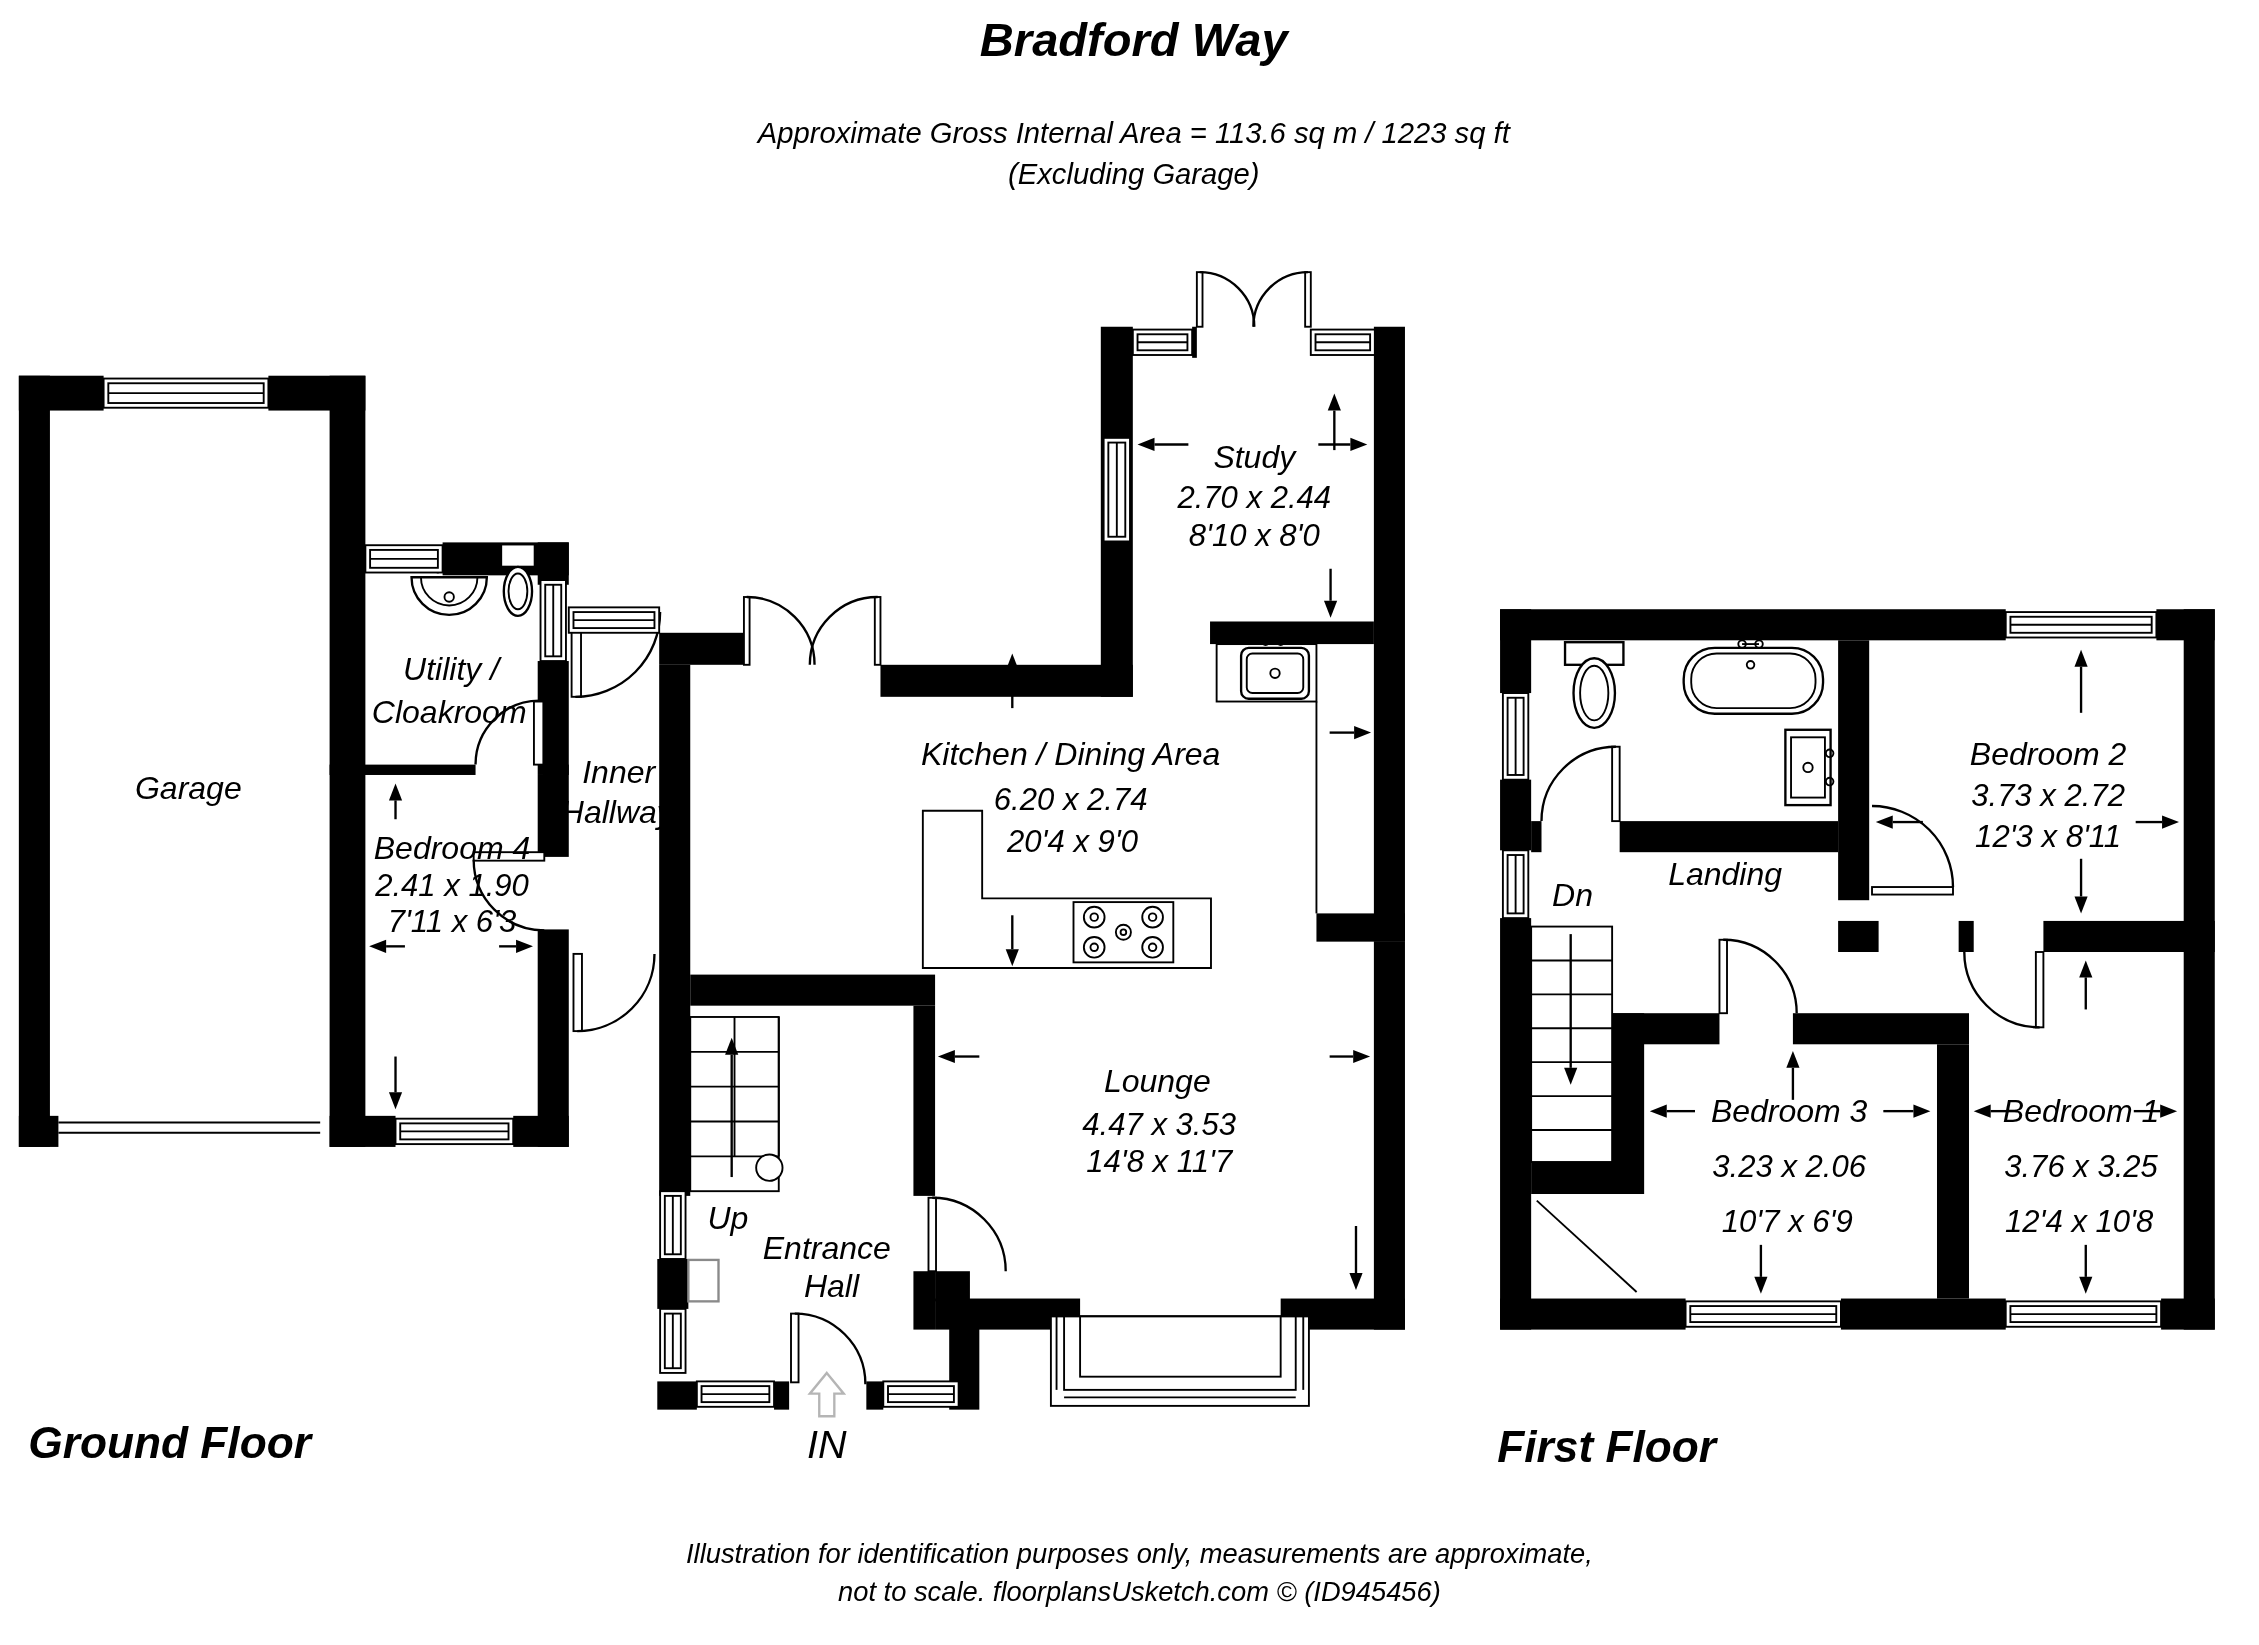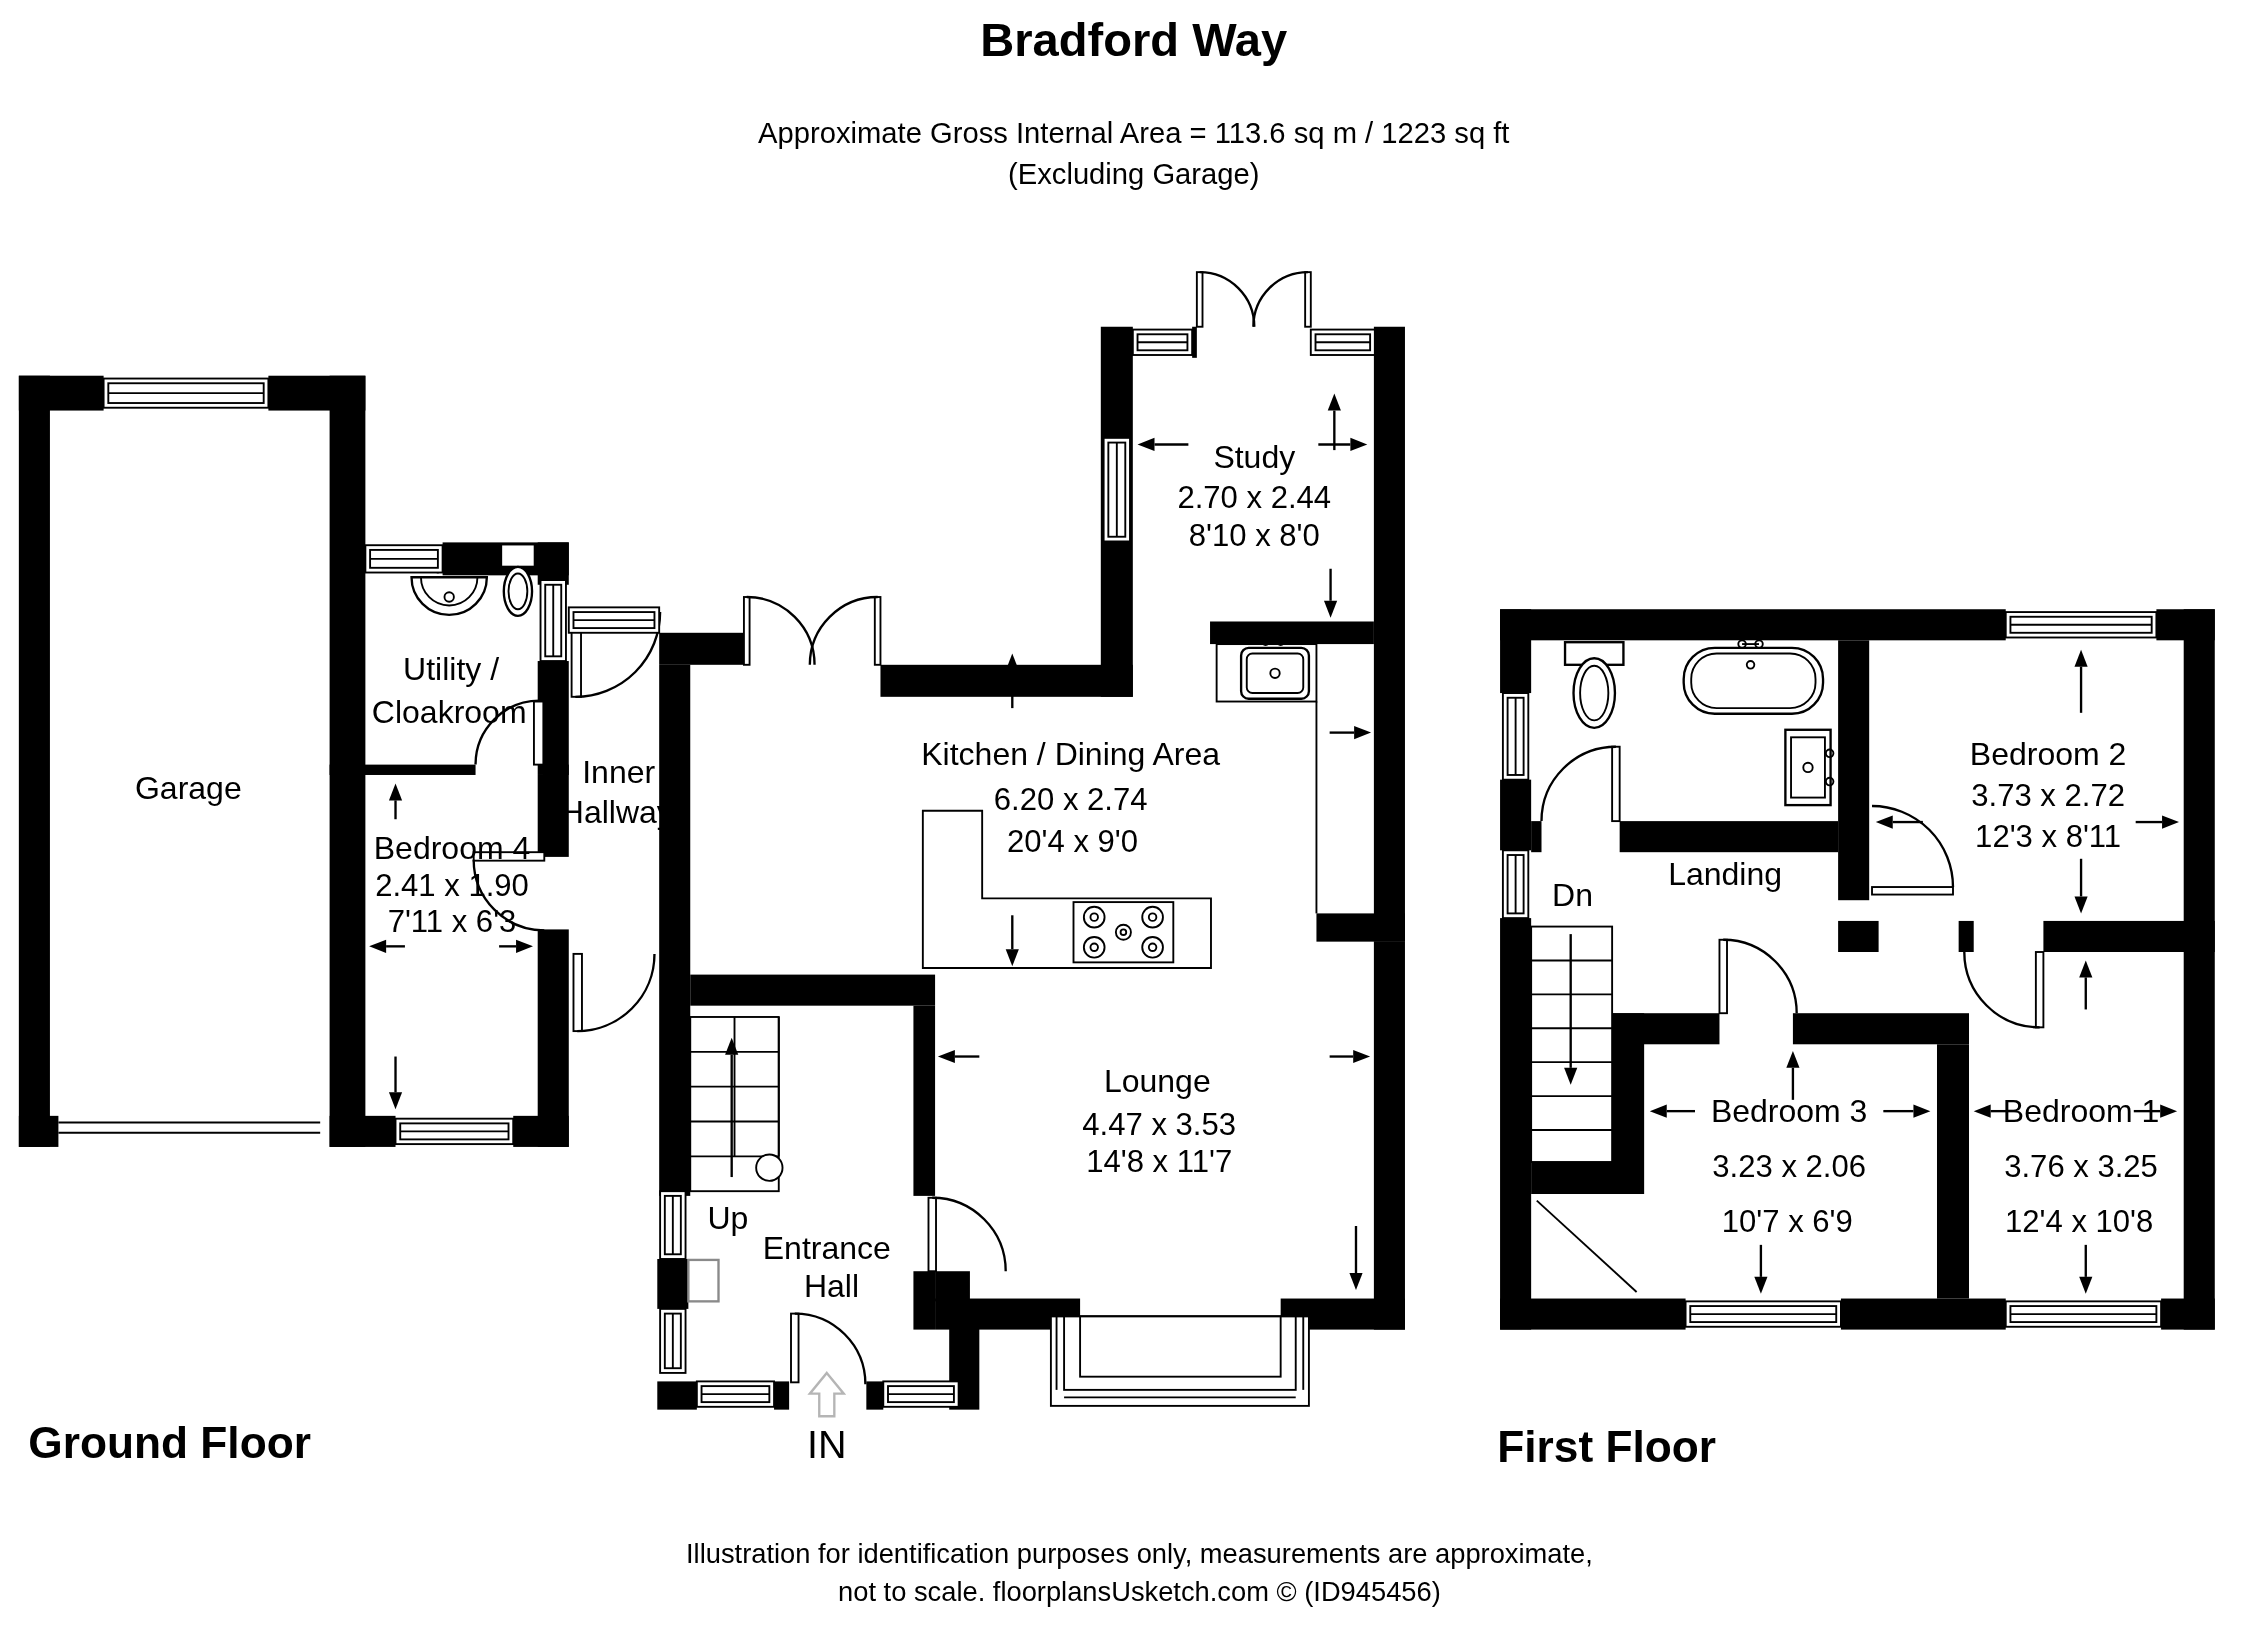"Bradford Way" .page { font-style: none -> italic }
